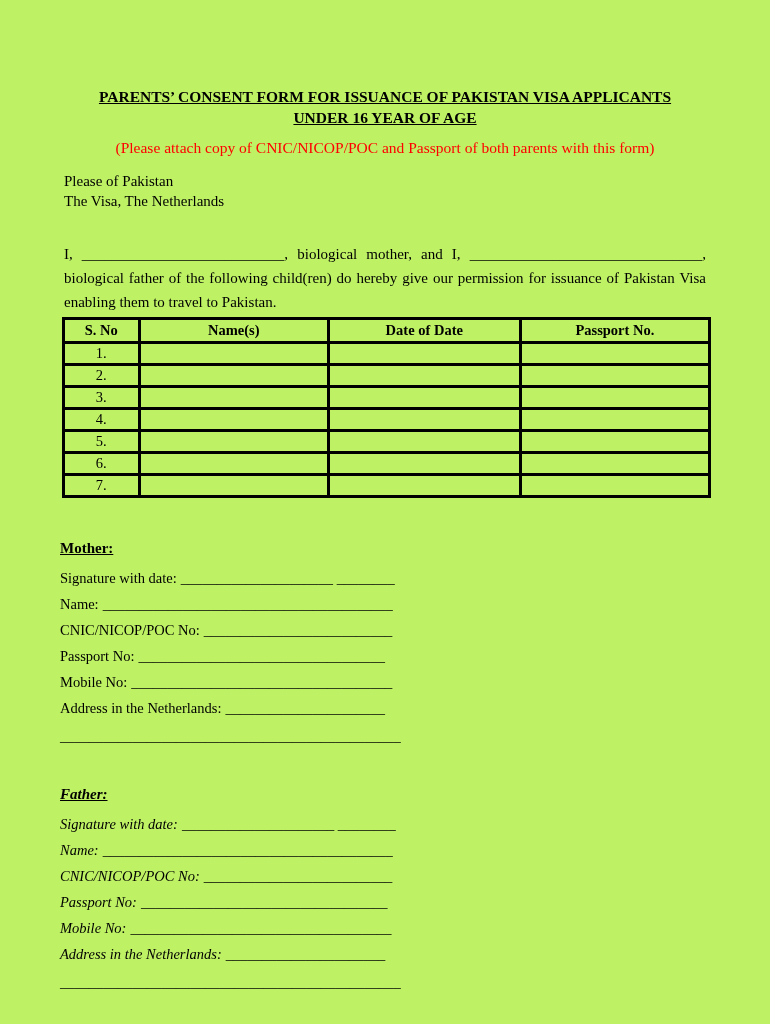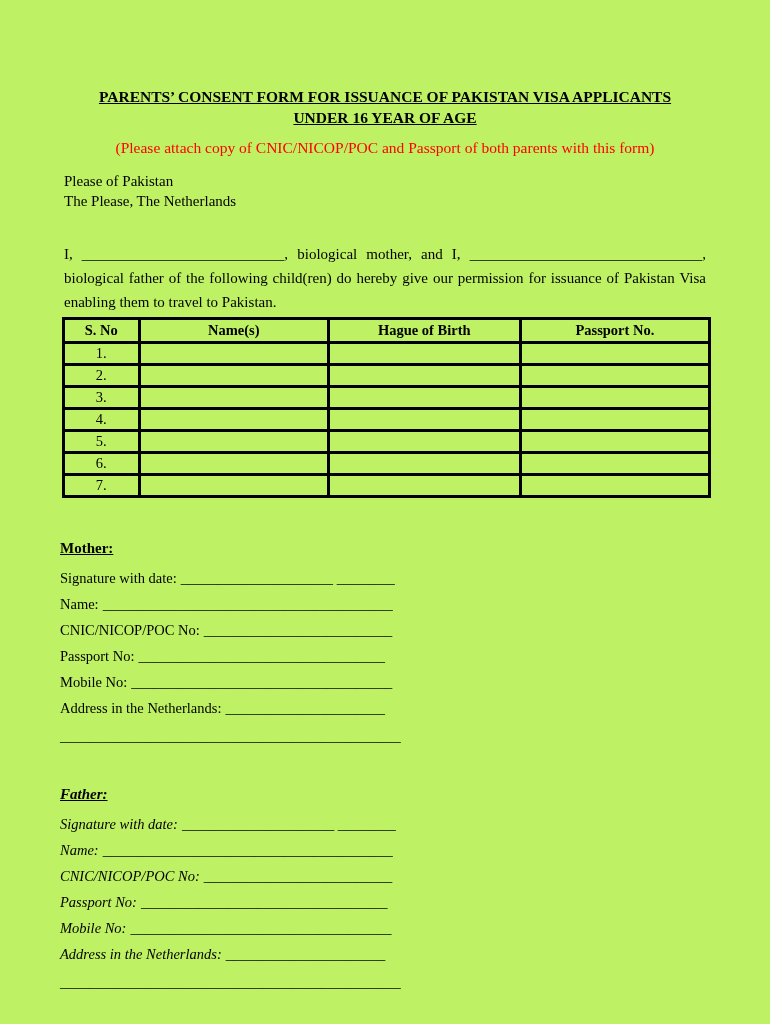"The Please, The Netherlands" div { text: Please -> Visa }
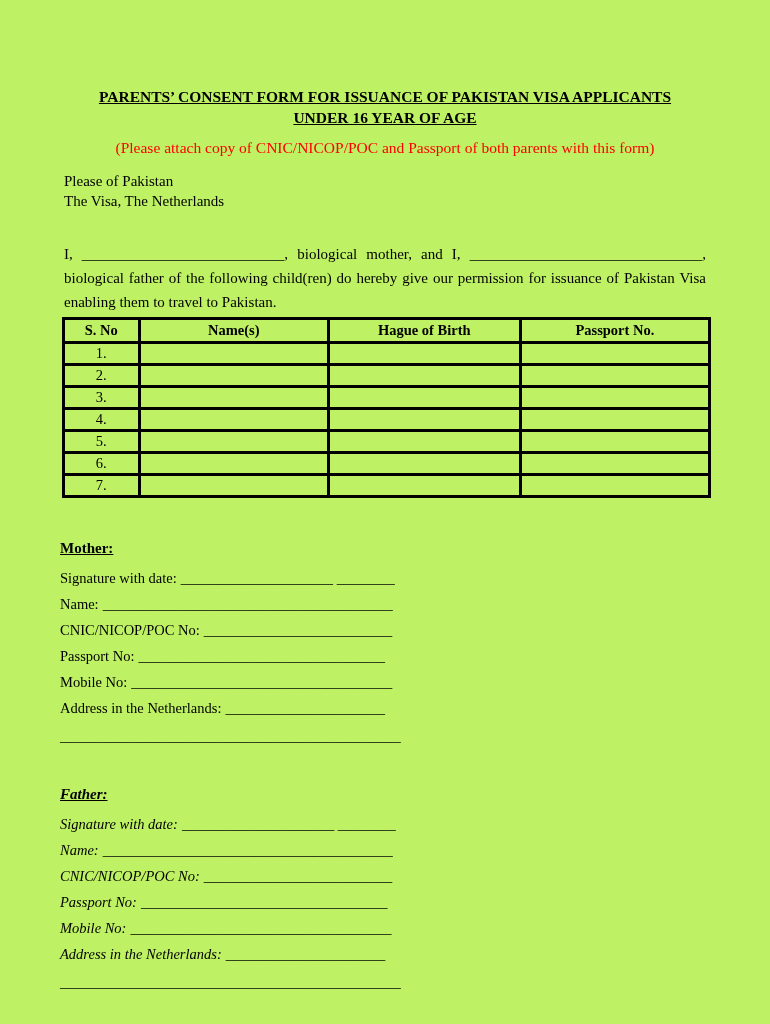"Hague of Birth" th { text: Hague of Birth -> Date of Date }
